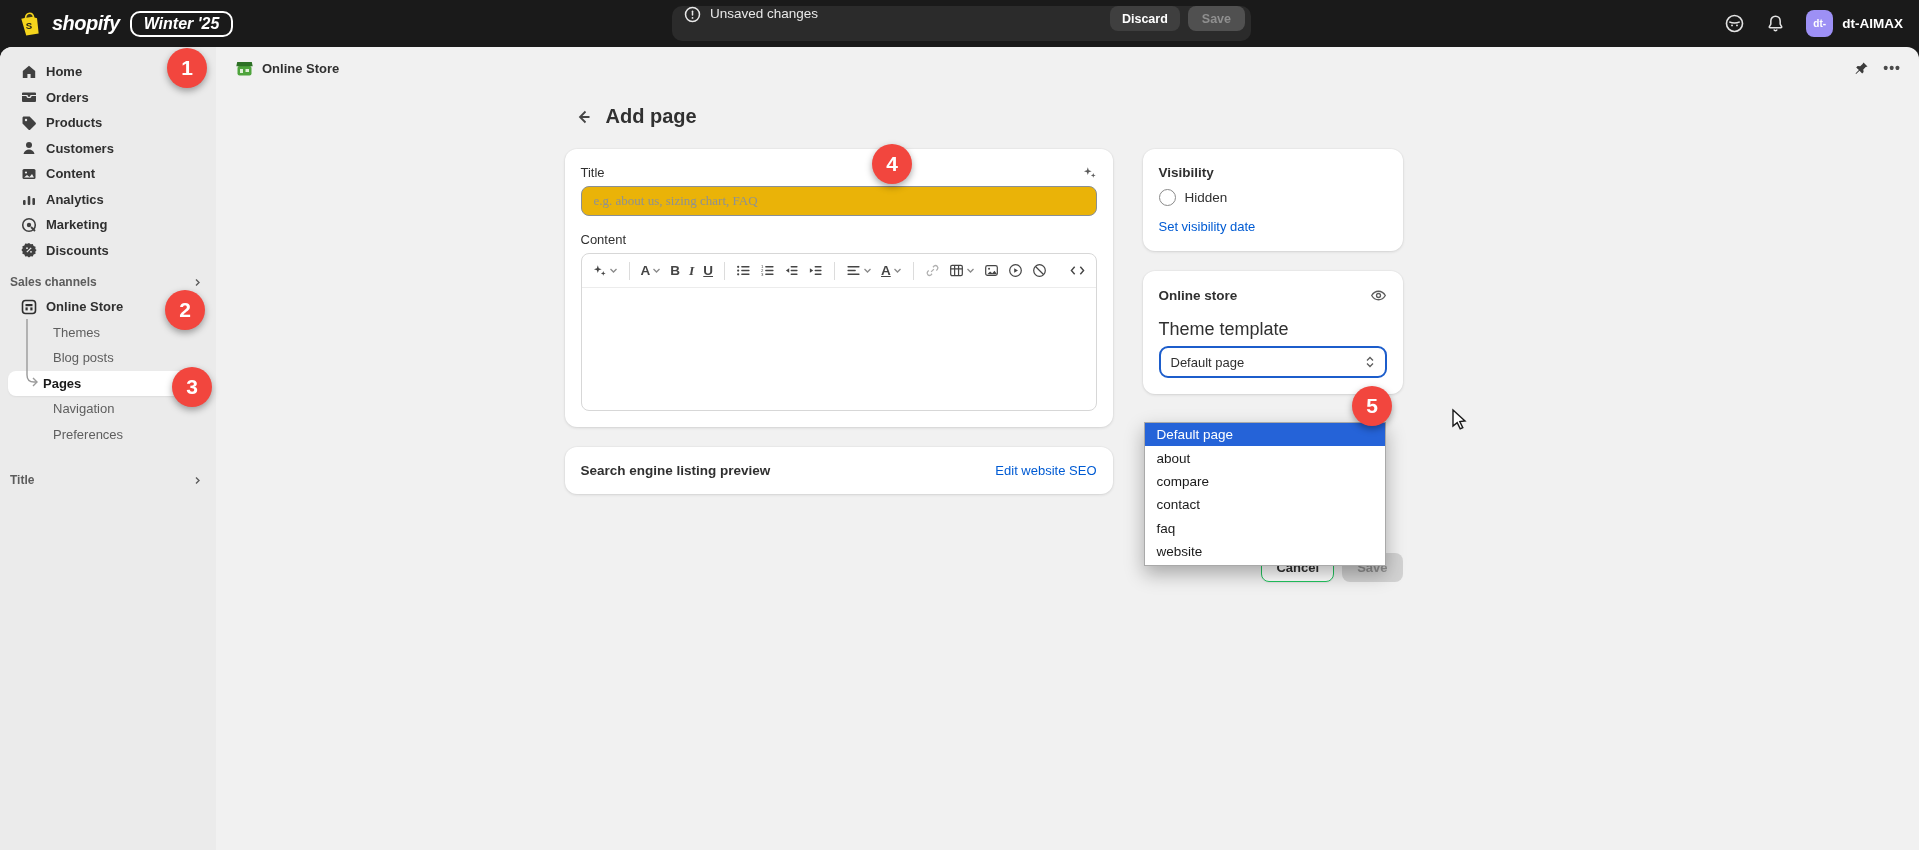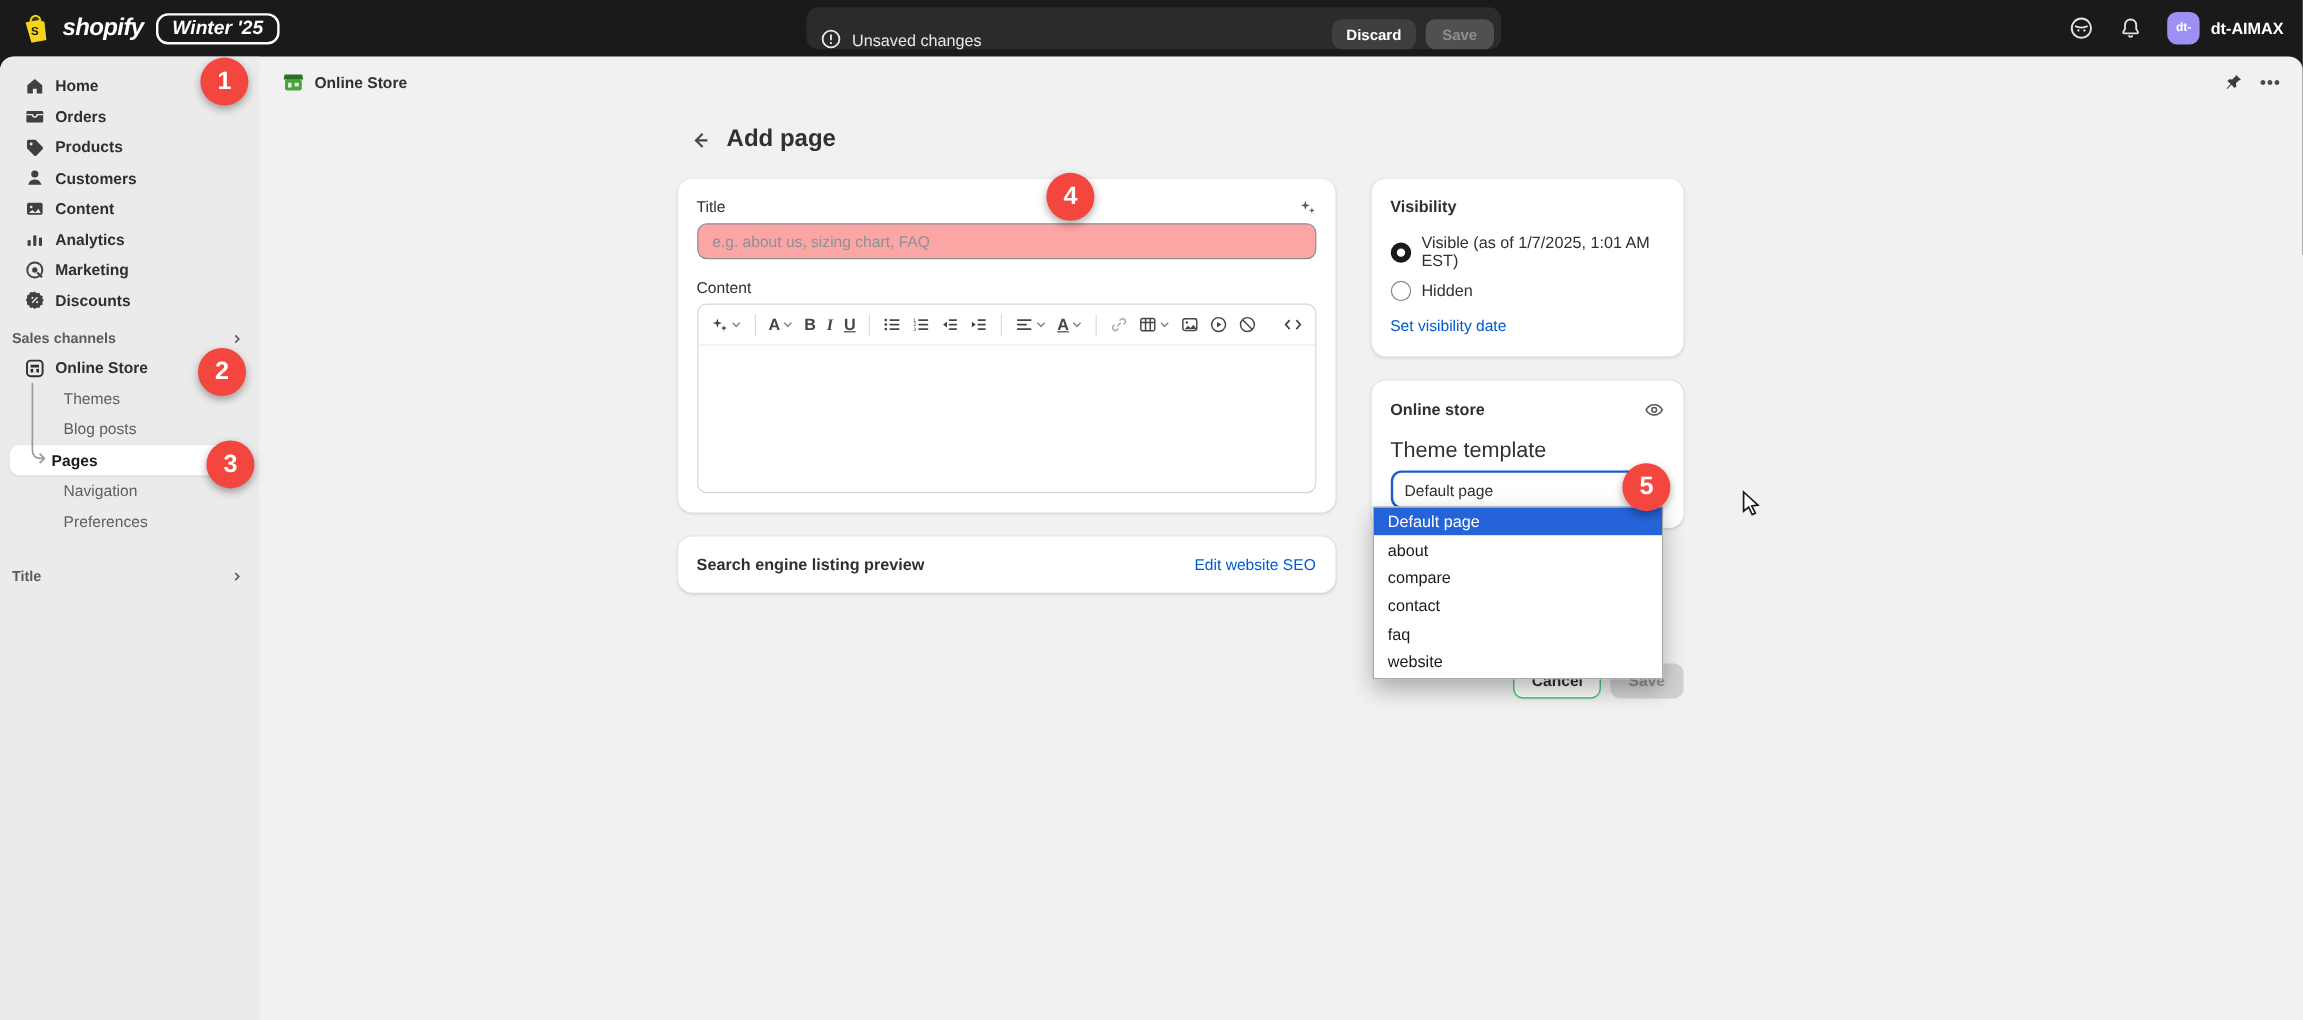"Unsaved changes" .unsaved-pill { align-items: flex-end -> flex-start }
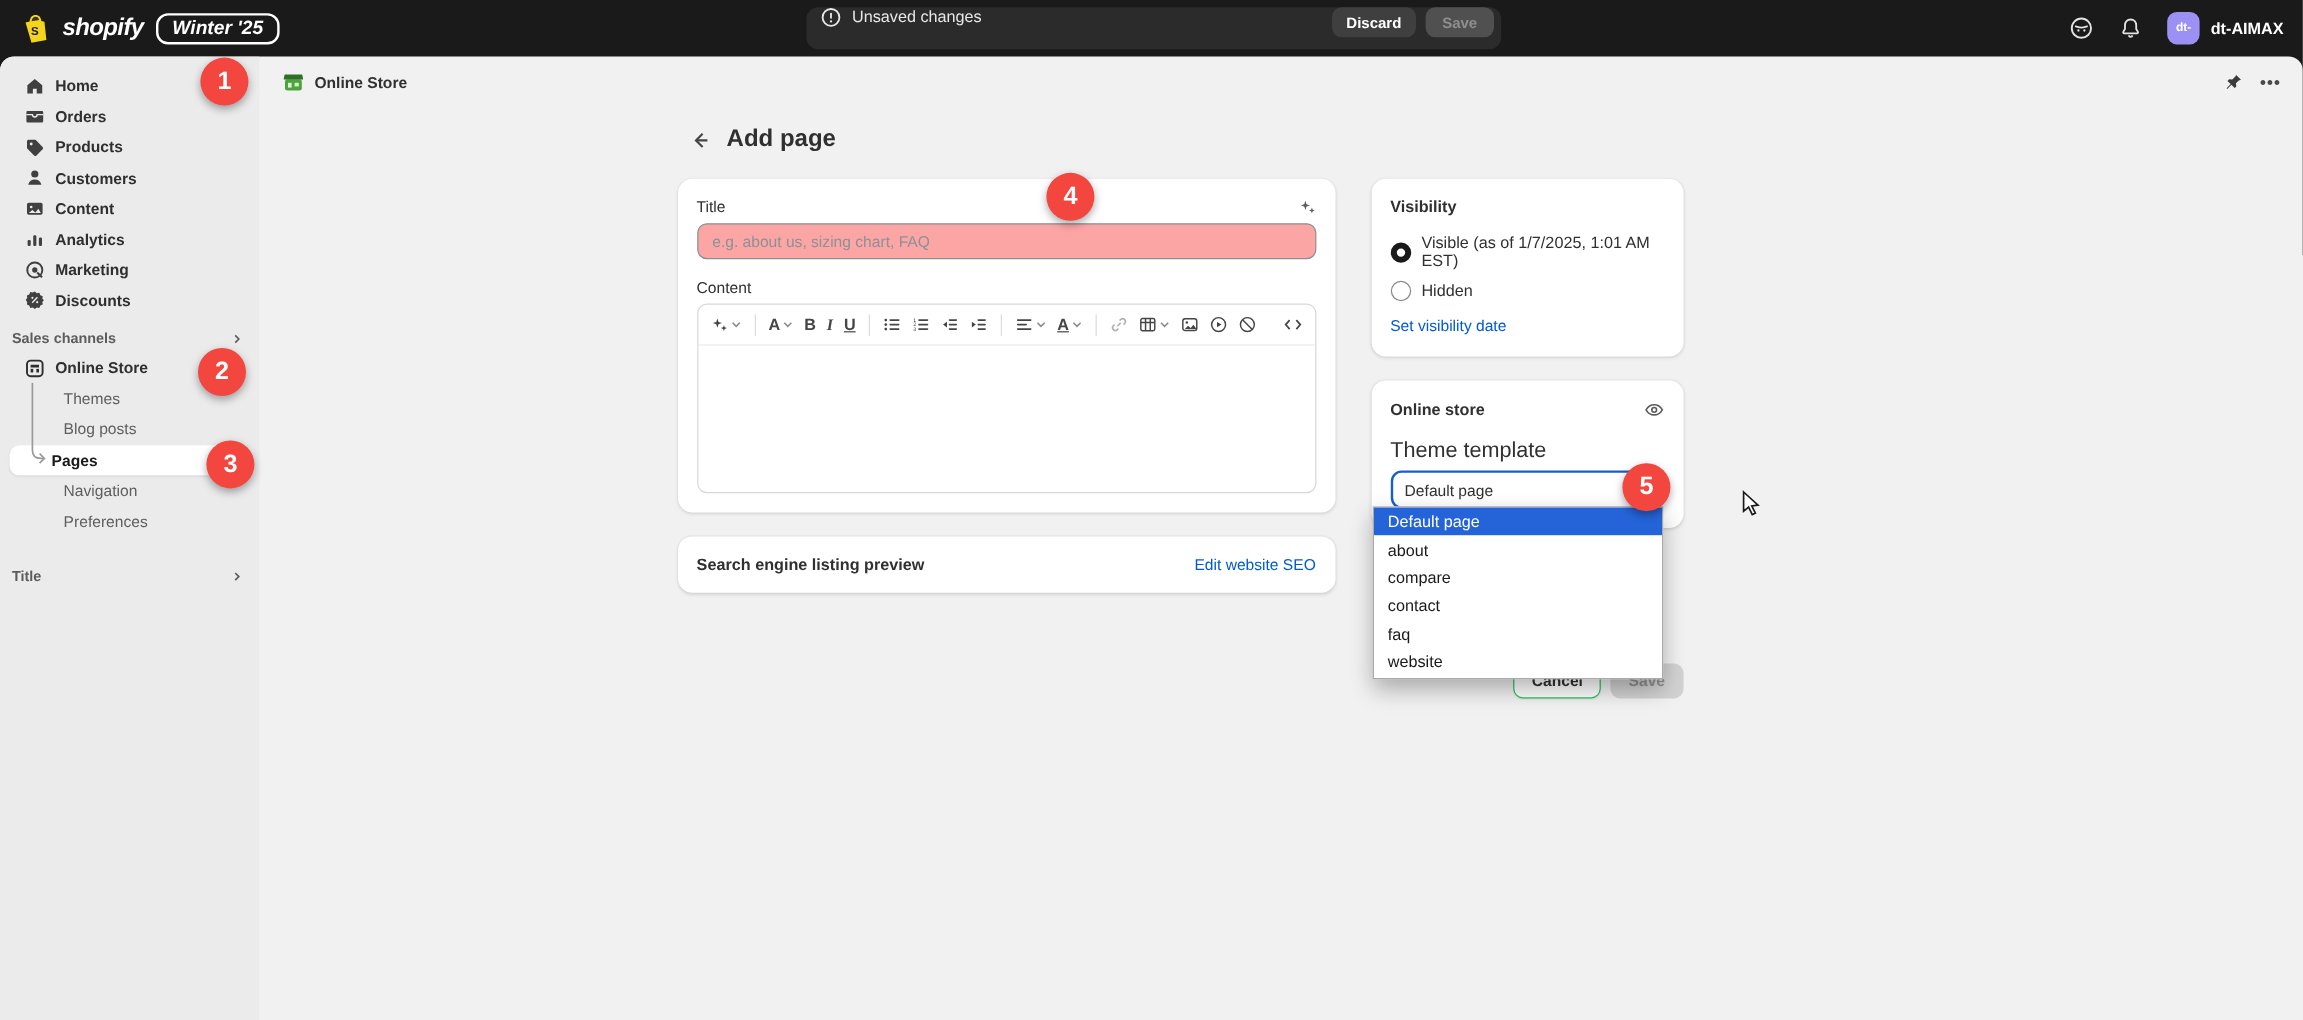"e.g. about us, sizing chart," .title-input { background: #fca5a5 -> #eab308; font-family: Liberation Sans, sans-serif -> Liberation Serif, serif }
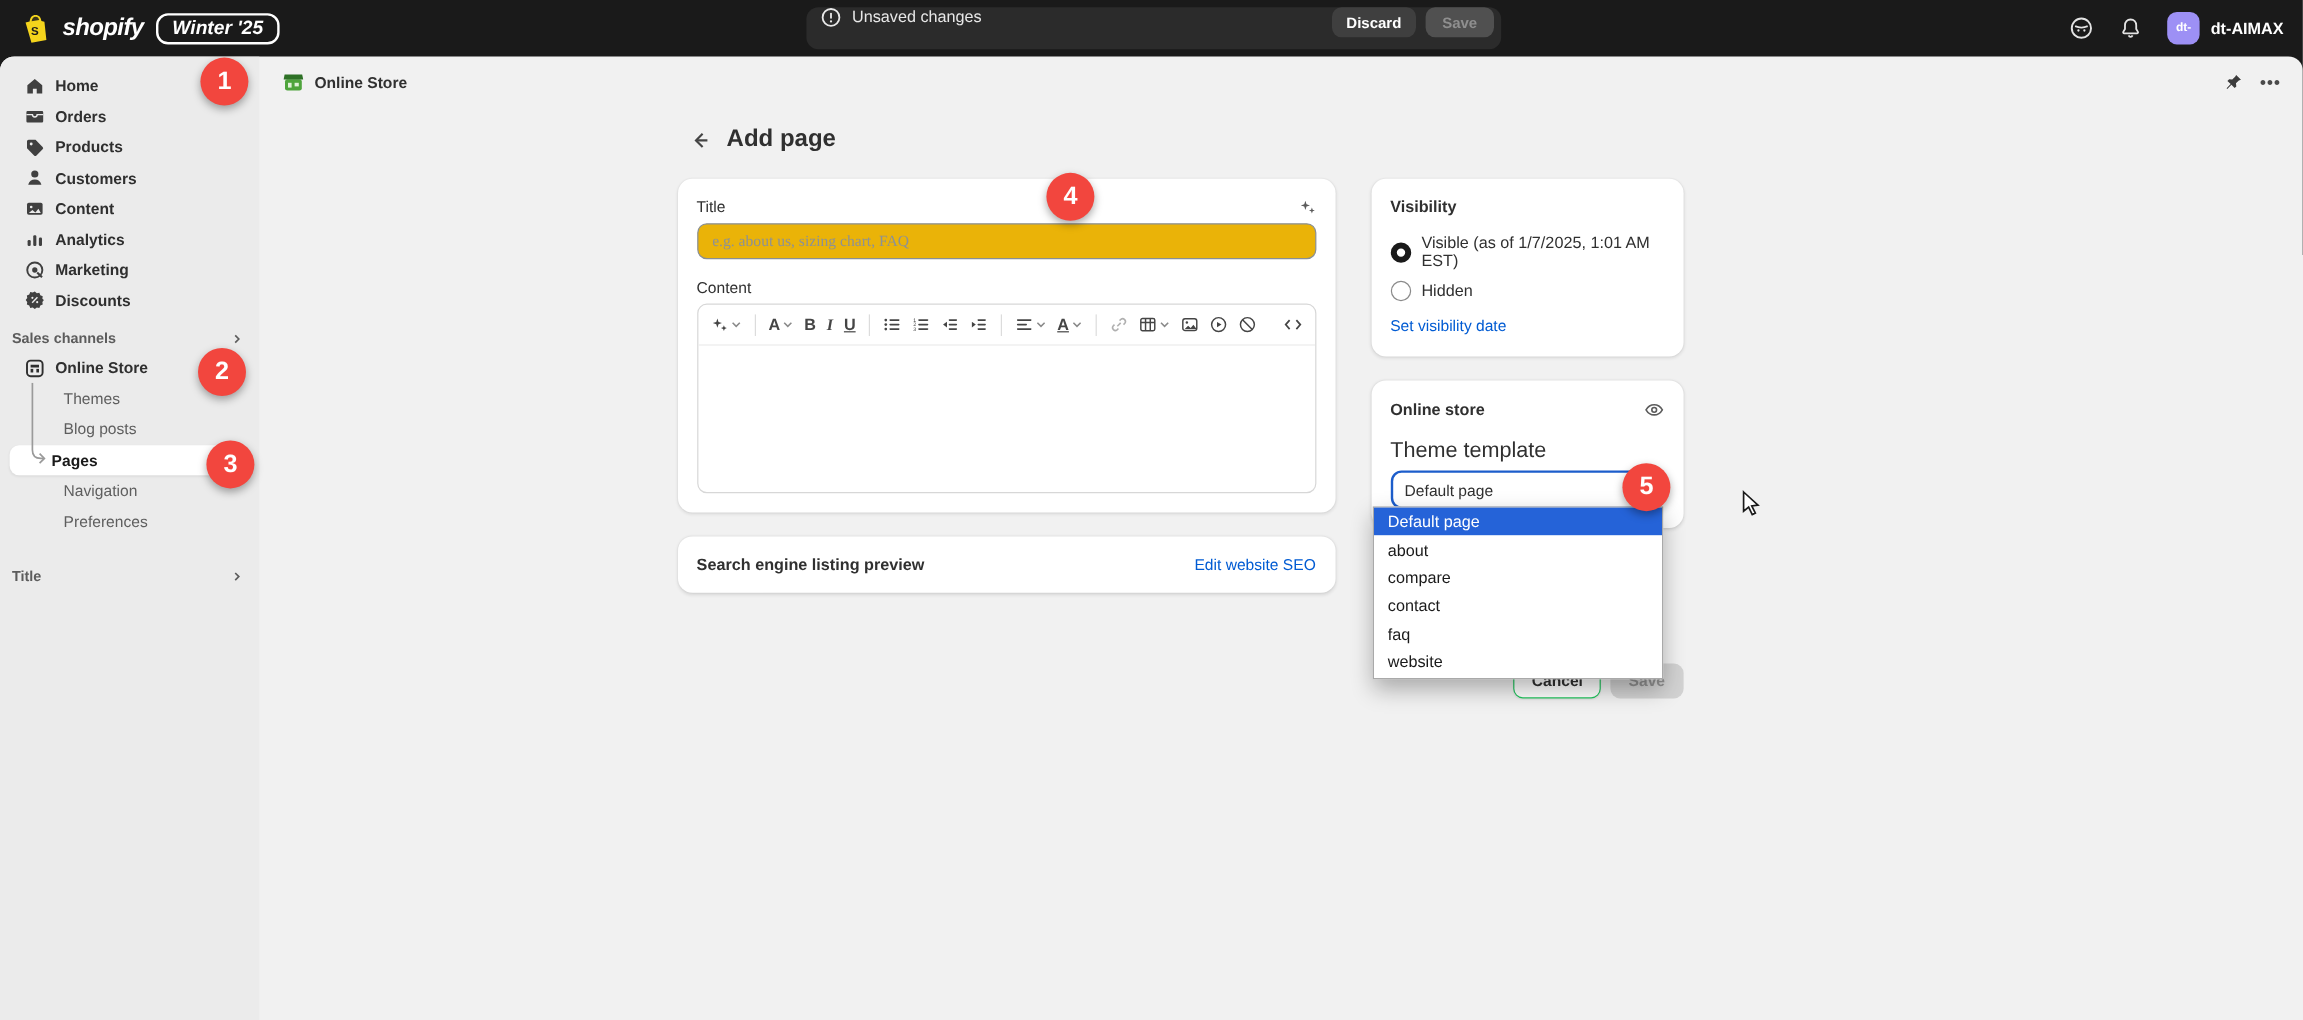"Visible (as of 1/7/2025, 1:01" div.radio-row { html: <div> <span></span> <span>Visible (as of 1/7/2025, 1:01 AM EST)</span> </div> -> none }
